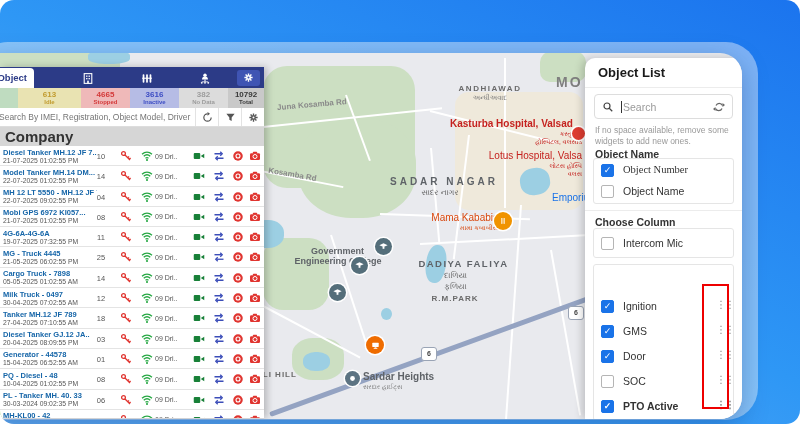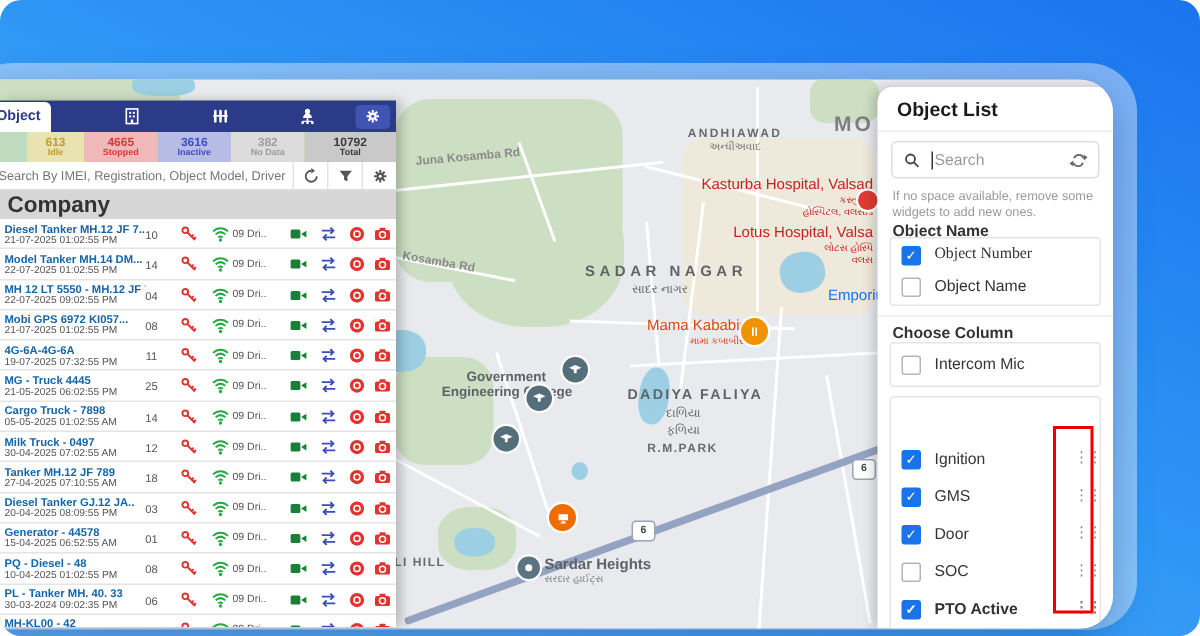"613" .seg1 { width: 38px -> 63px }
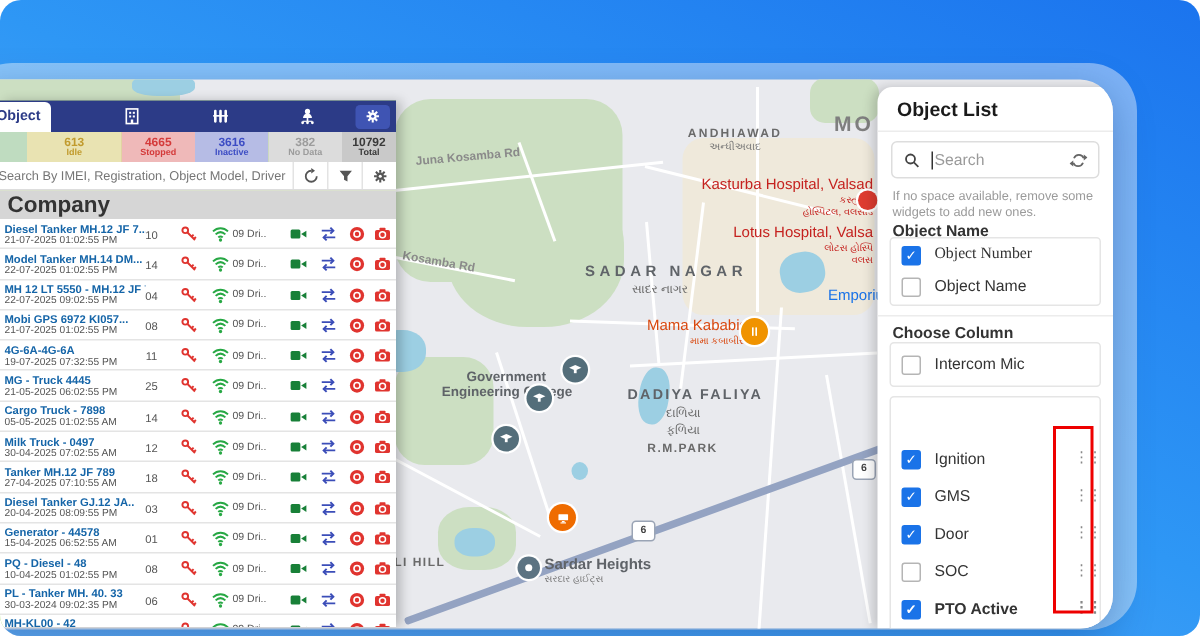"Kasturba Hospital, Valsad" div.ml { font-weight: 400 -> 700; text-align: right -> none }
